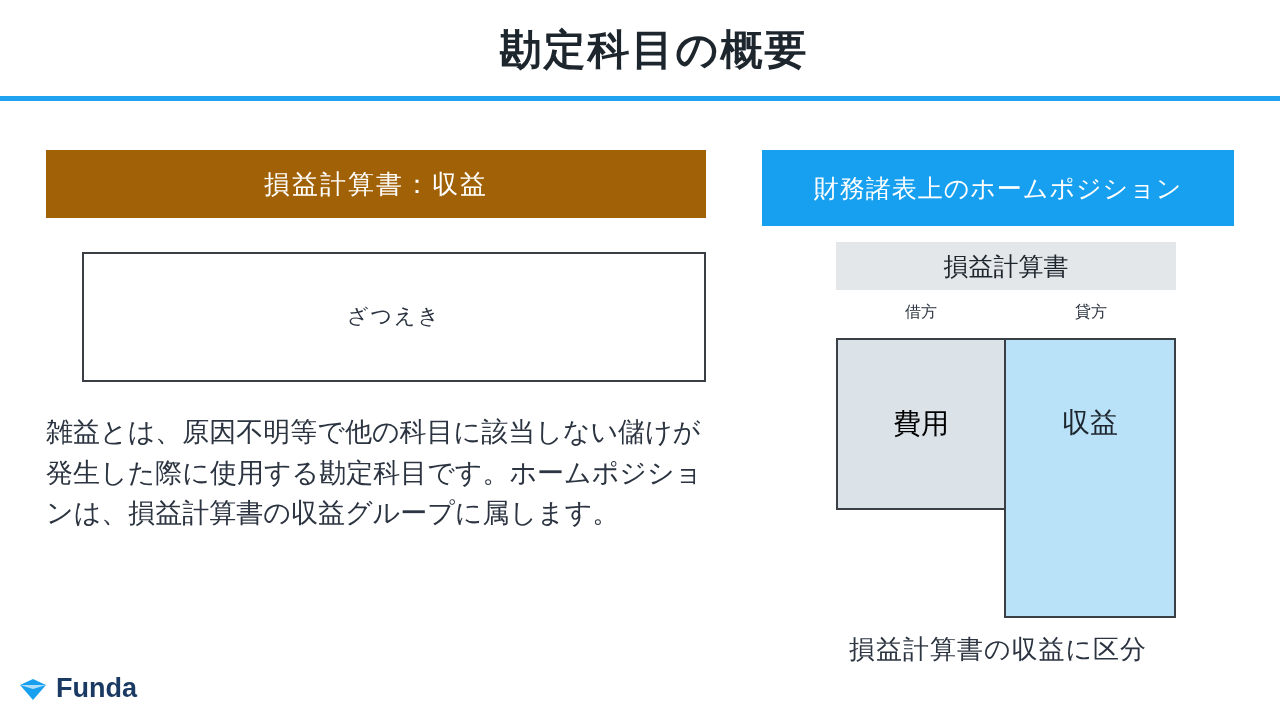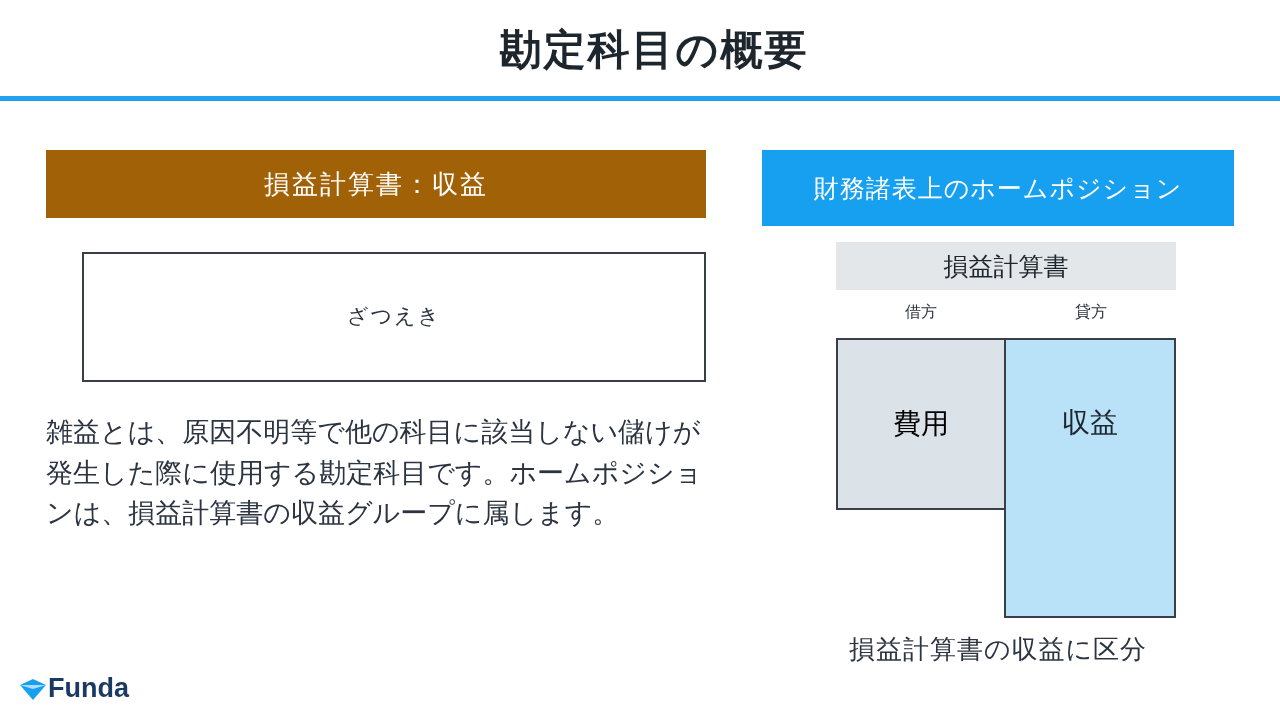"Funda" .logo { gap: none -> 8px }
